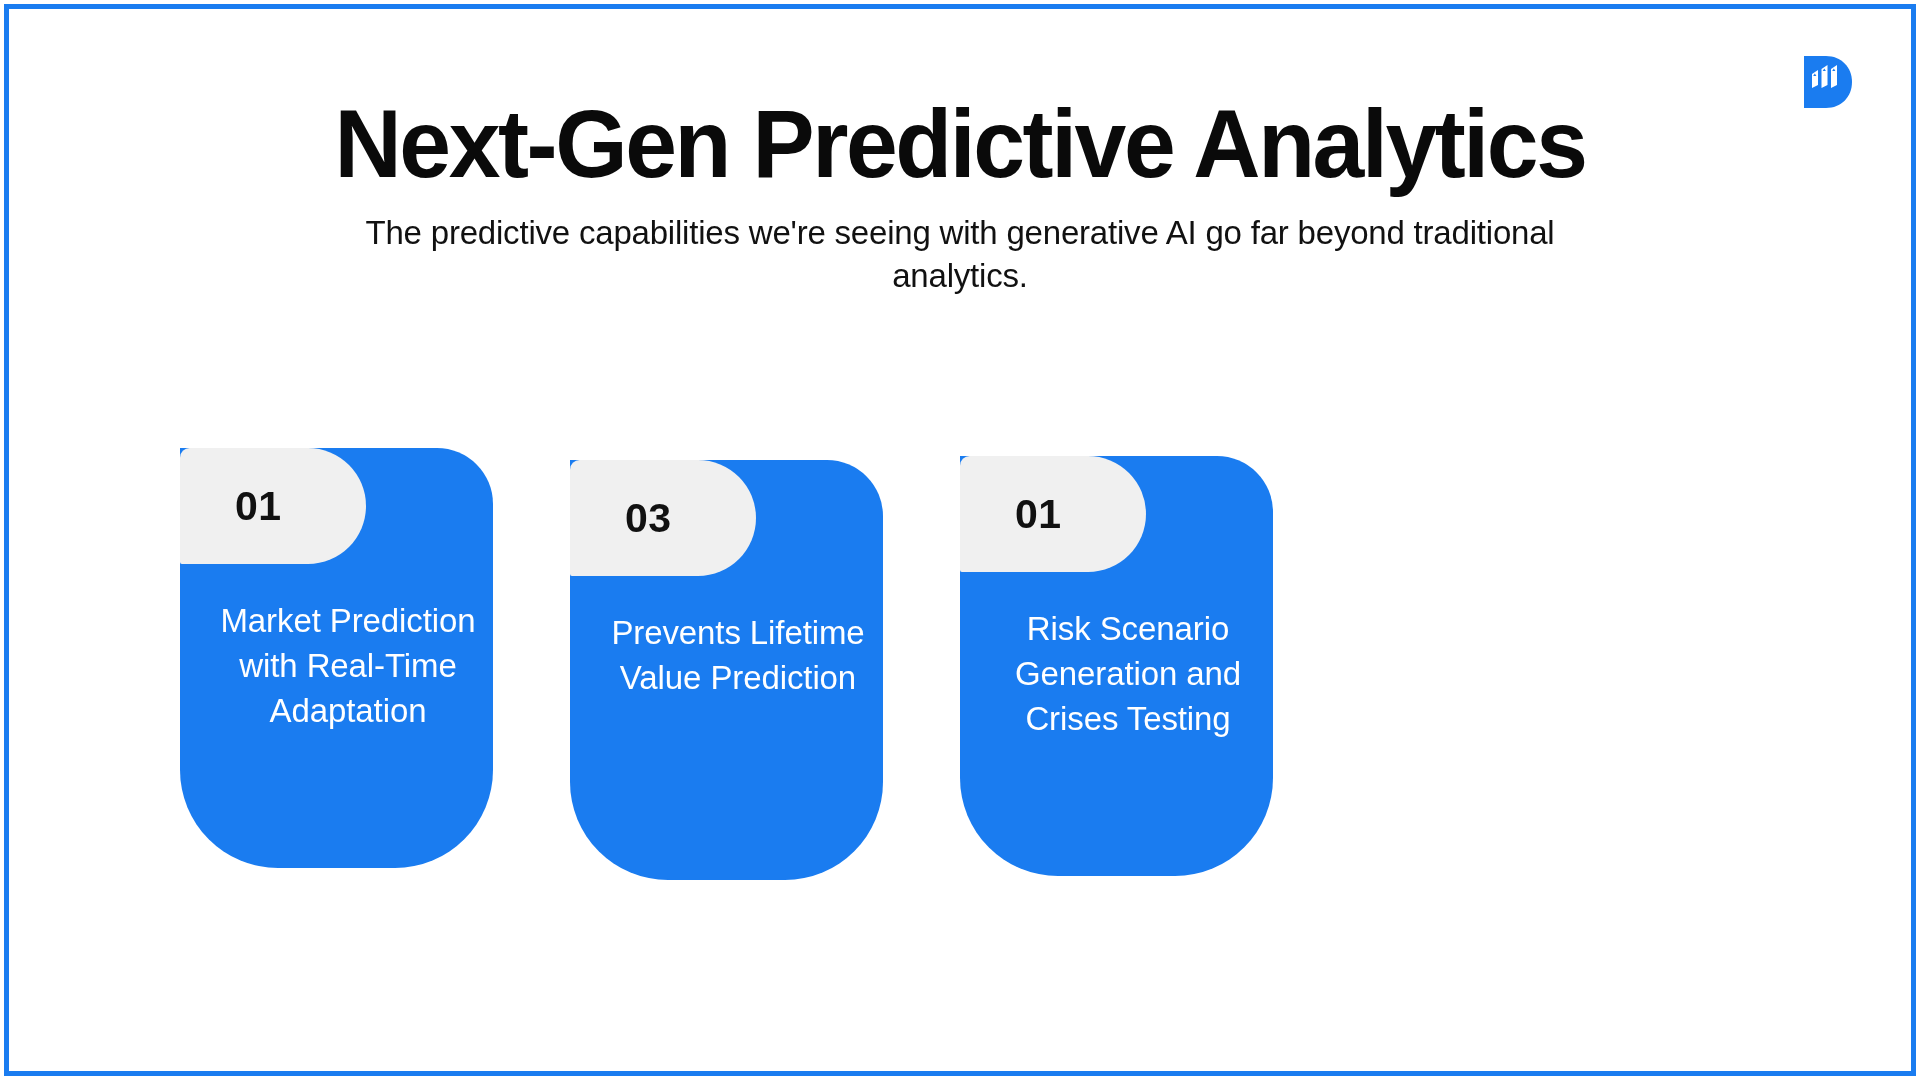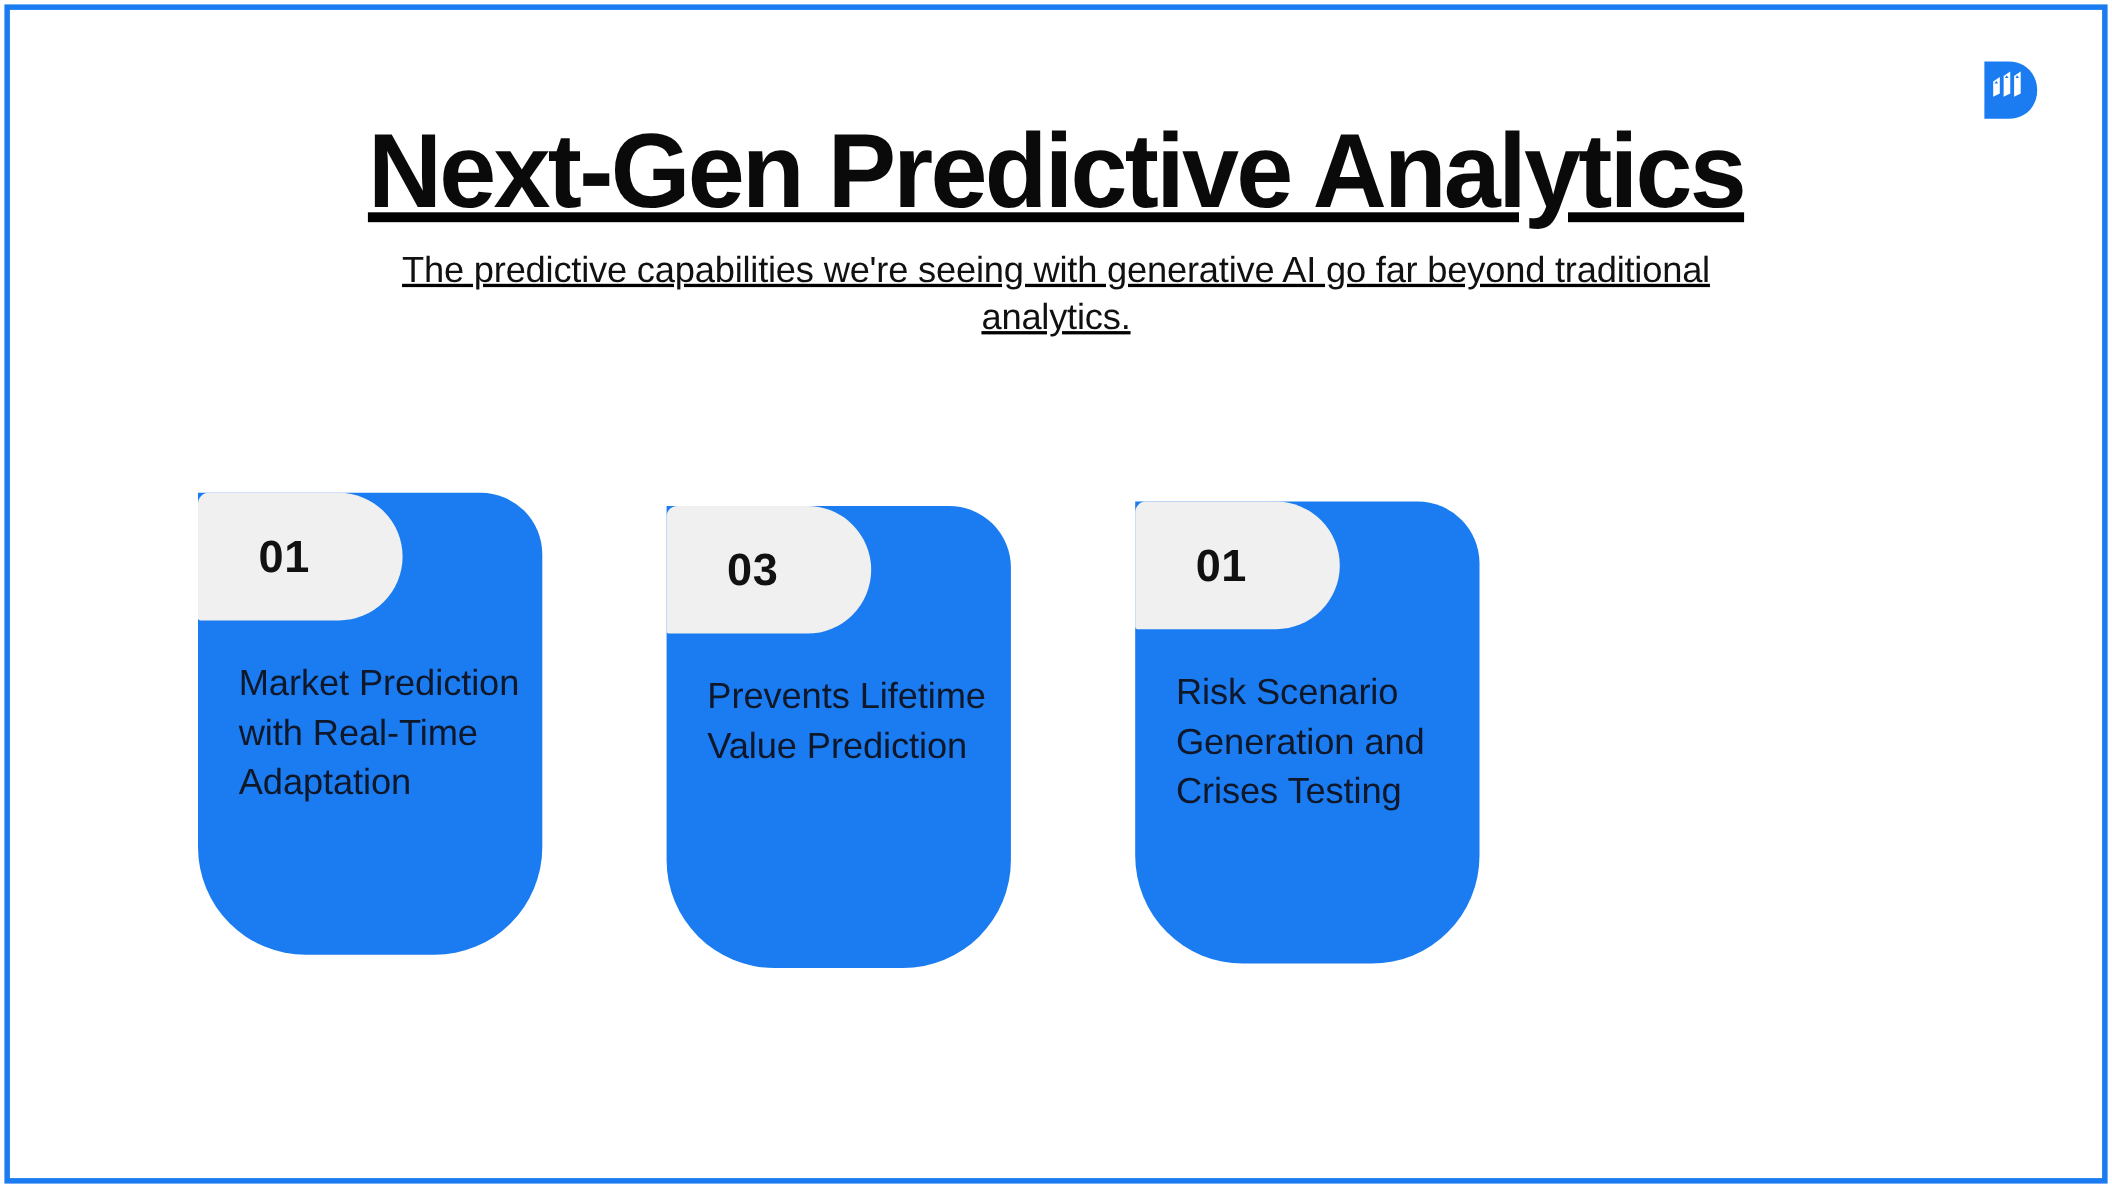"Next-Gen Predictive Analytics" #header { text-decoration: underline -> none; top: 12px -> 0 }
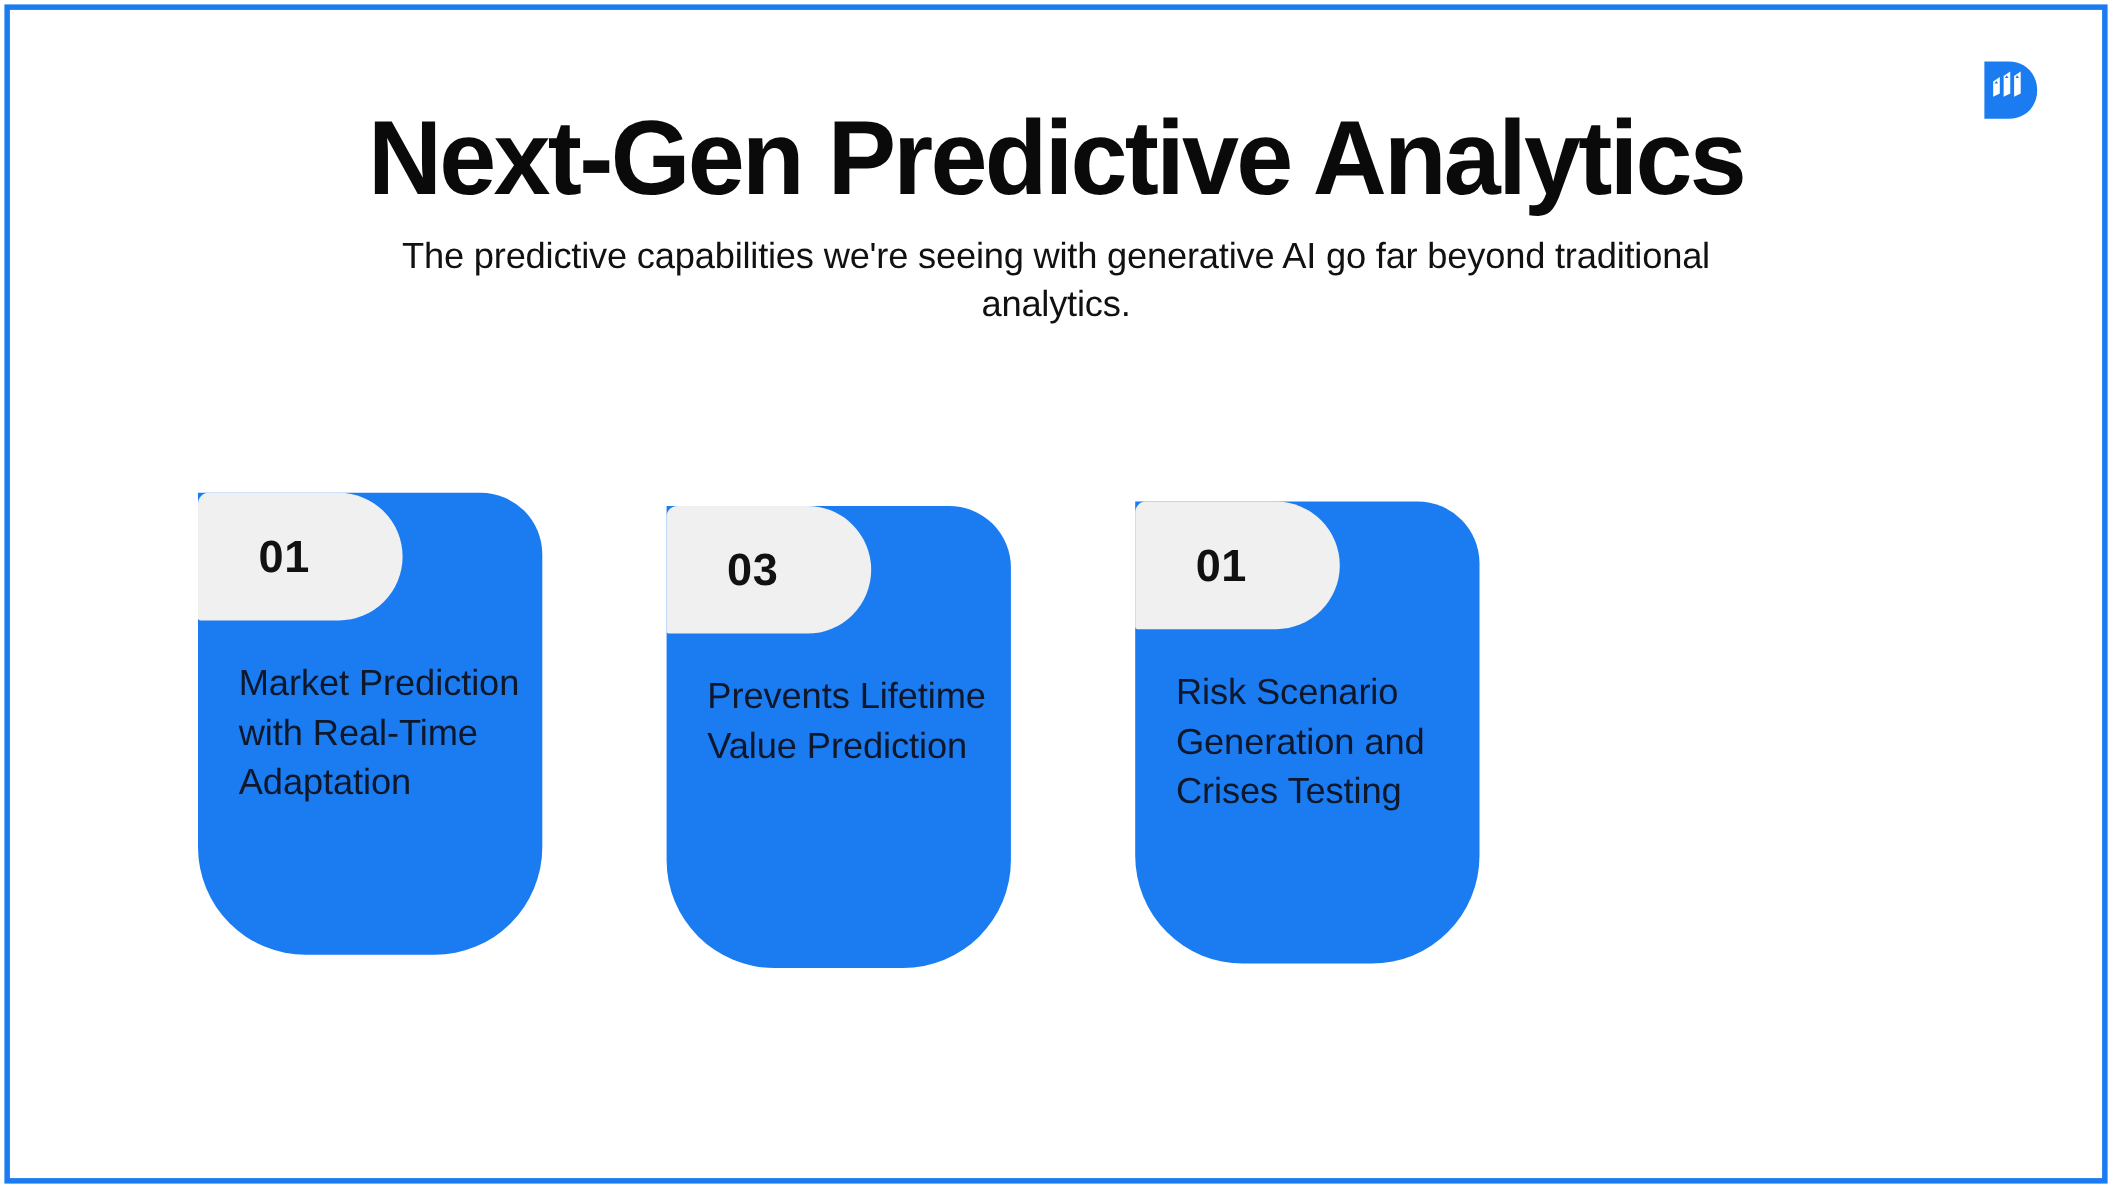"01" #cards { gap: 113px -> 77px; text-align: none -> center }
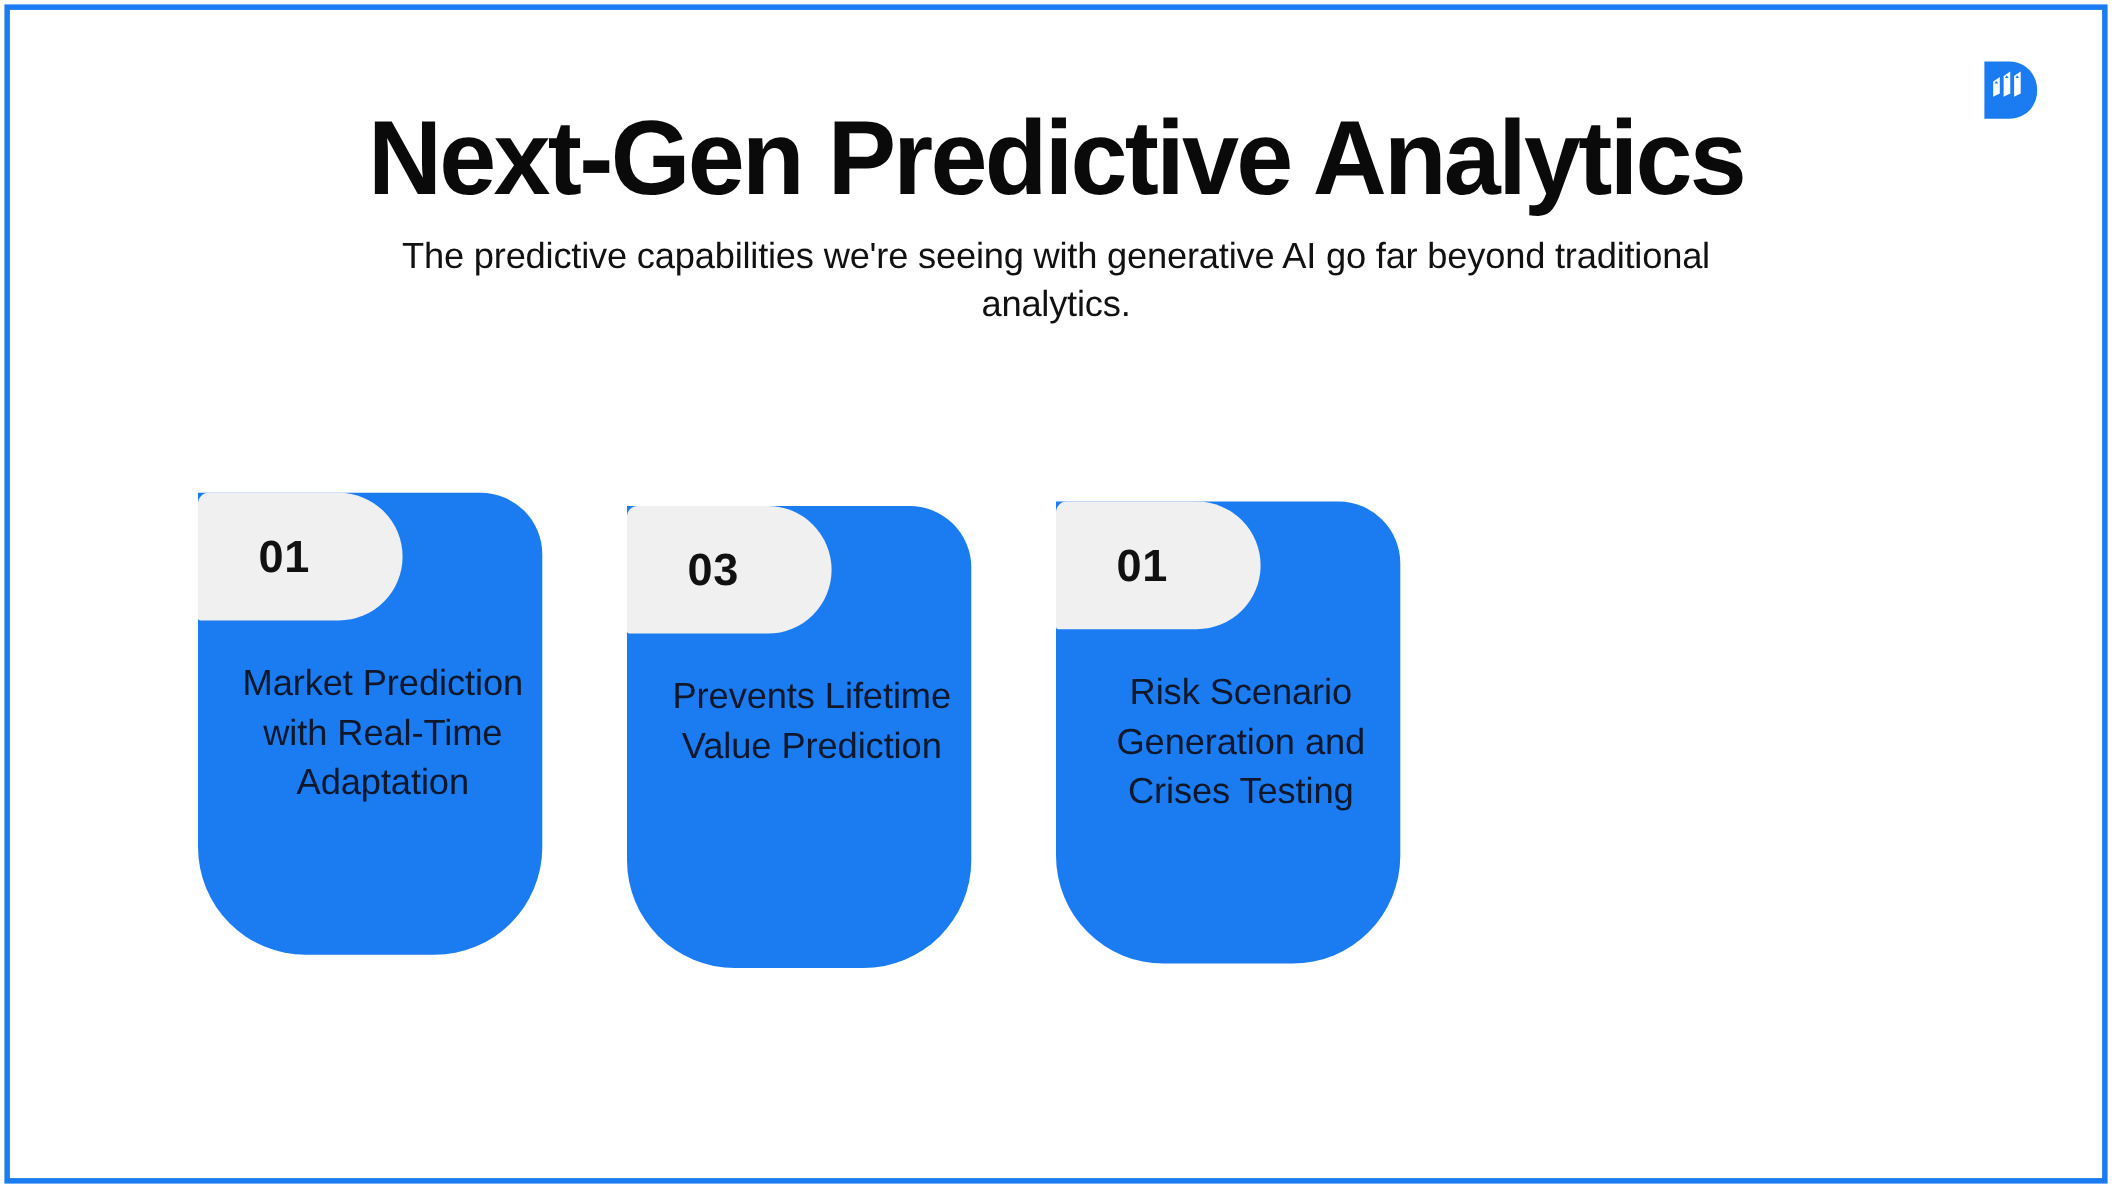"Market Prediction with Real-Time" .card-text { color: #0f172a -> #ffffff }
